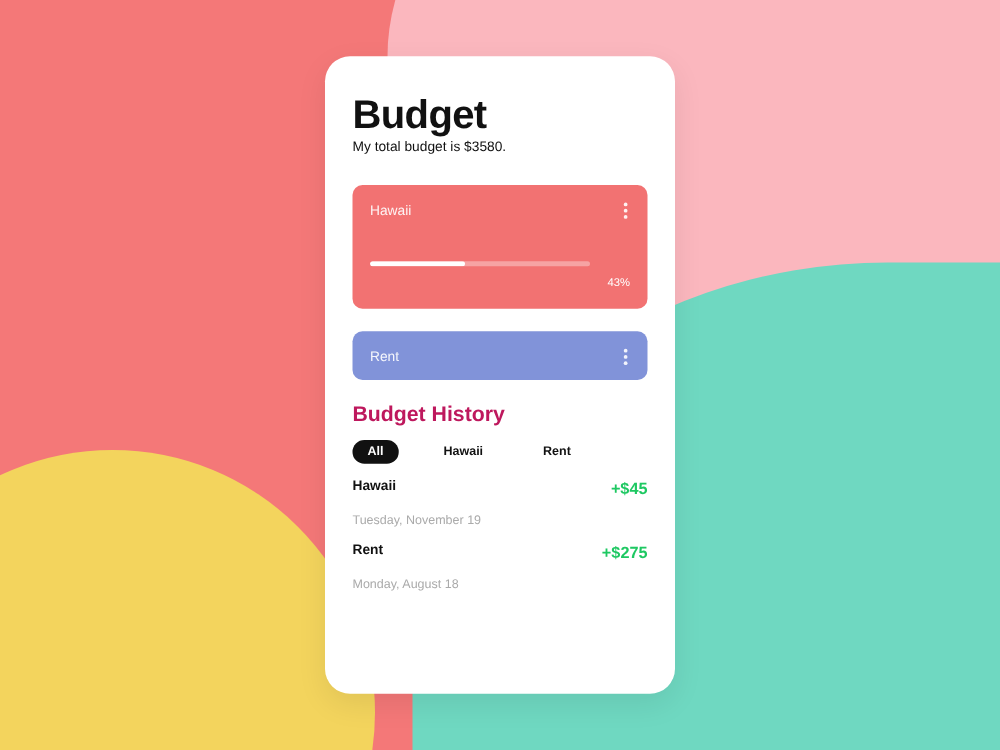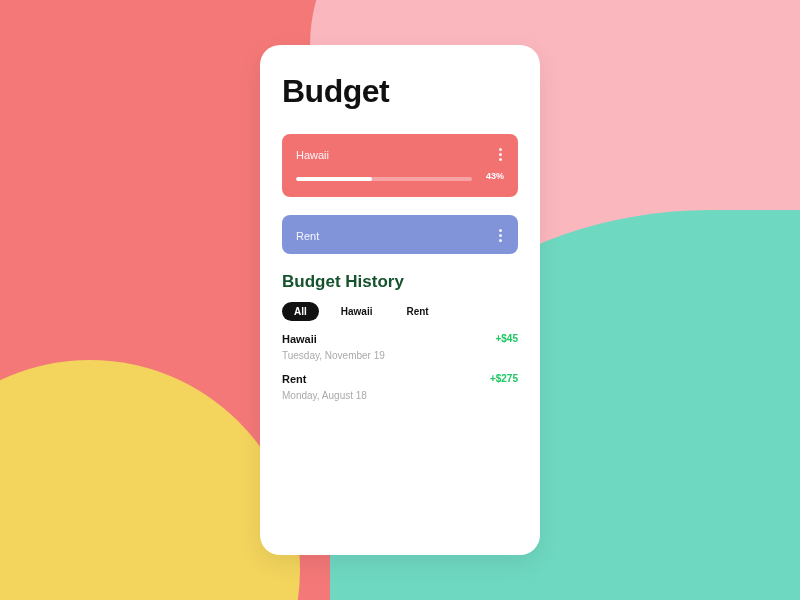"My total budget is $3580." div.subtitle { html: none -> <div>My total budget is $3580.</div> }
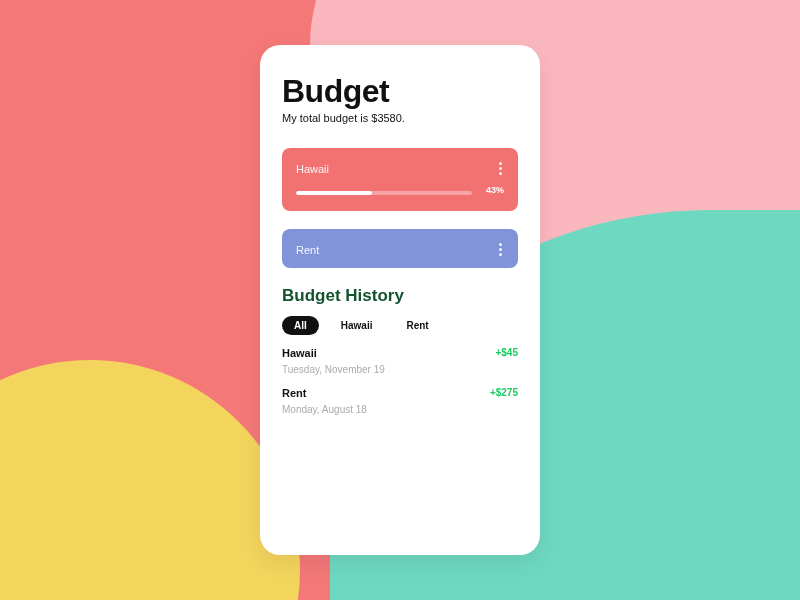"43%" .progress-pct { font-weight: 700 -> 400; margin-top: none -> 36px }
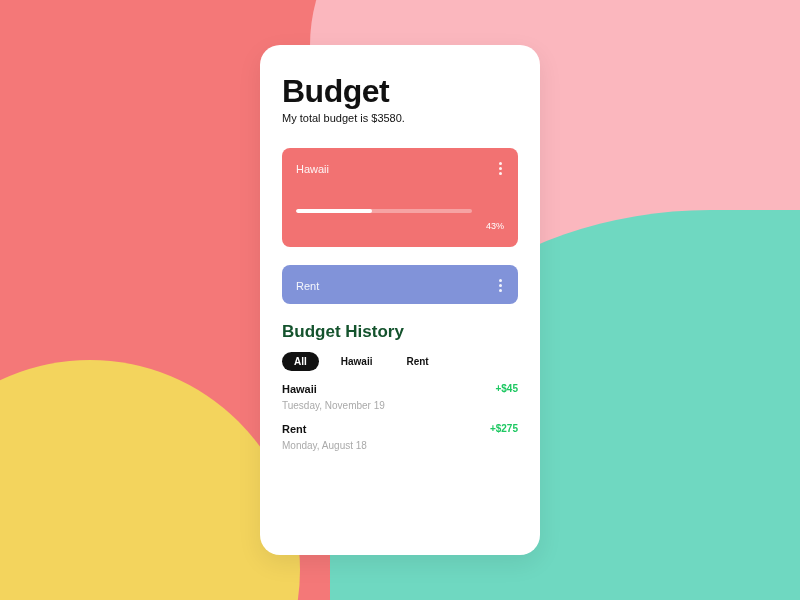"Budget History" .history-title { color: #14532d -> #be185d }
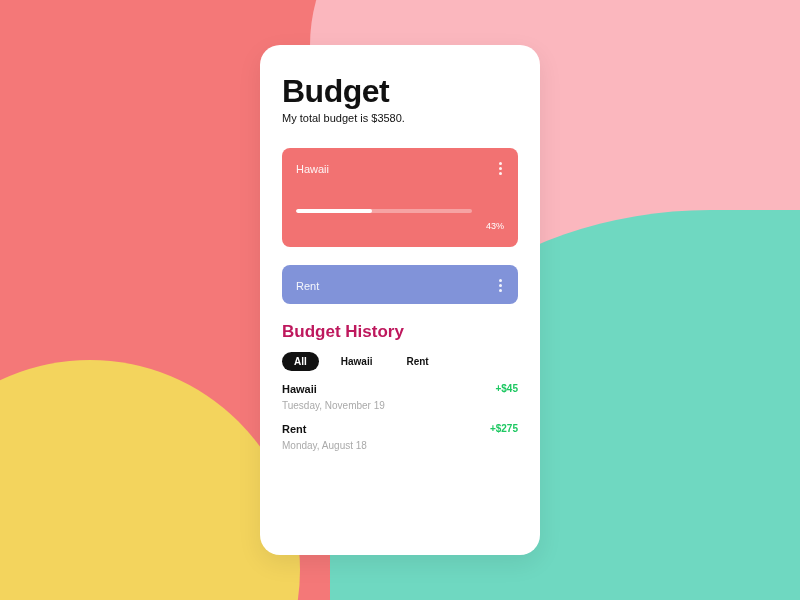"All" .tabs { gap: 10px -> 24px }
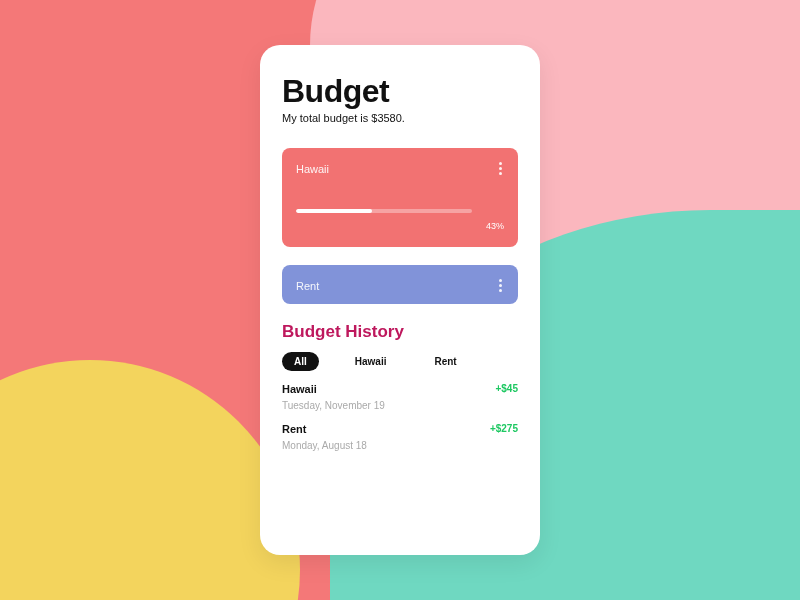"+$45" .history-amount { font-size: 10px -> 13px }
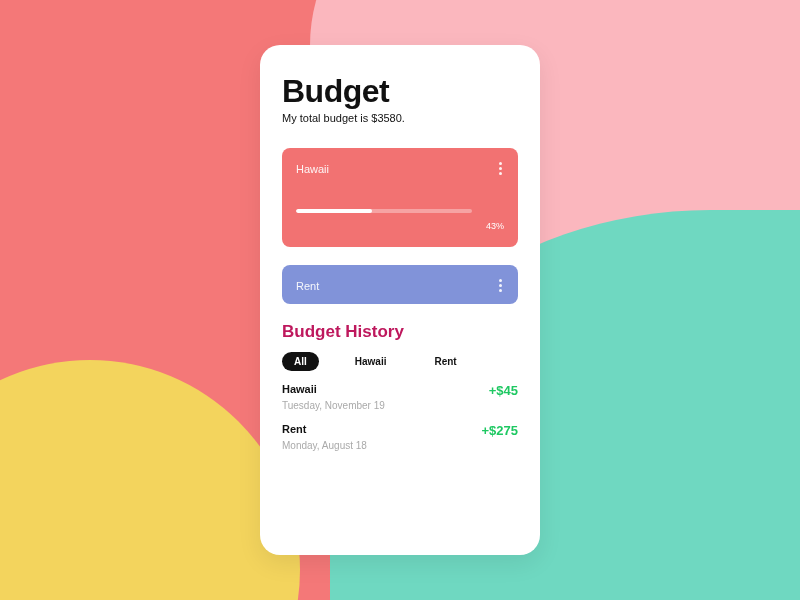"Tuesday, November 19" .history-date { margin-top: 5px -> 16px }
